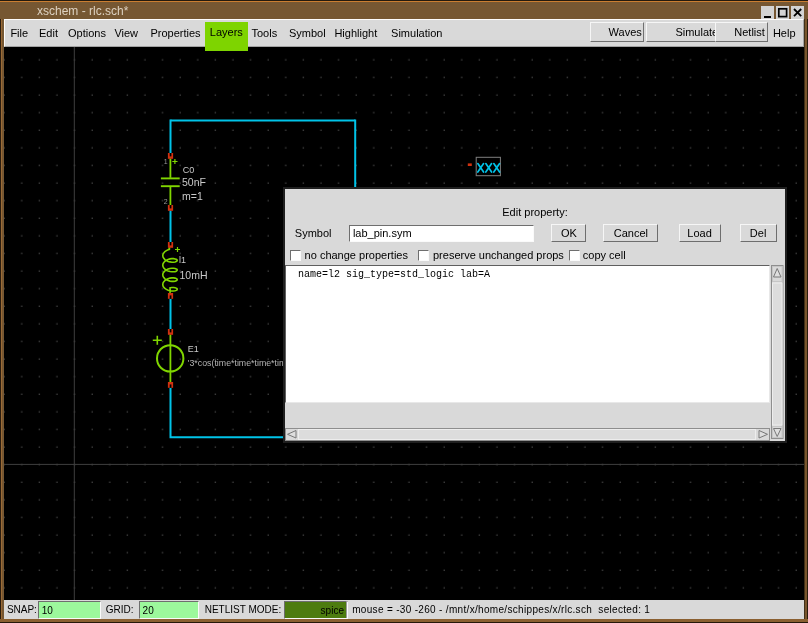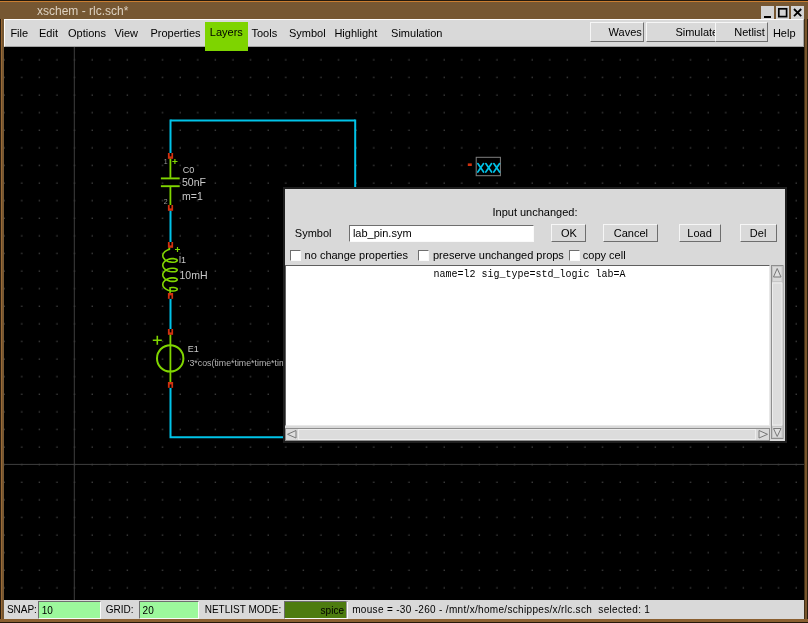"Input unchanged:" div.lbl { text: Input unchanged -> Edit property }
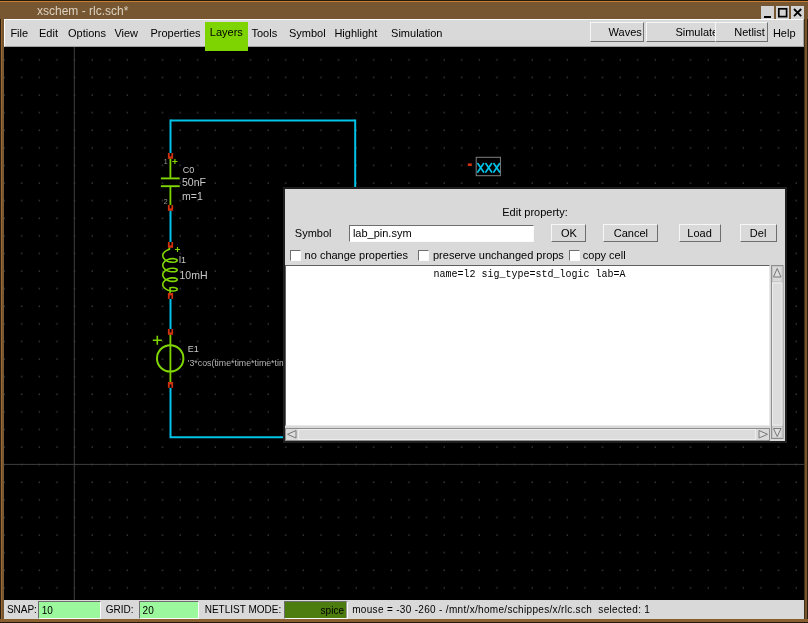"name=l2 sig_type=std_logic lab=A" #txt { height: 161px -> 138px; padding: 3px 0 0 4px -> 3px 0 0 12px; text-align: center -> none }
